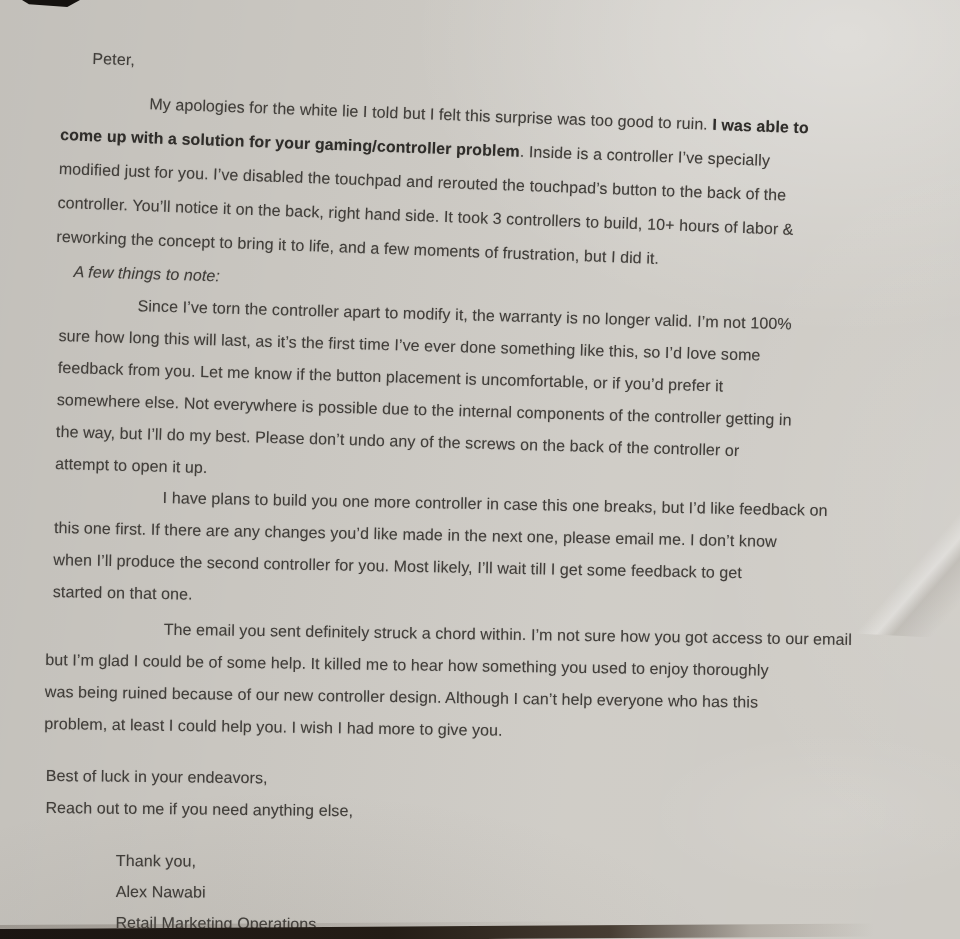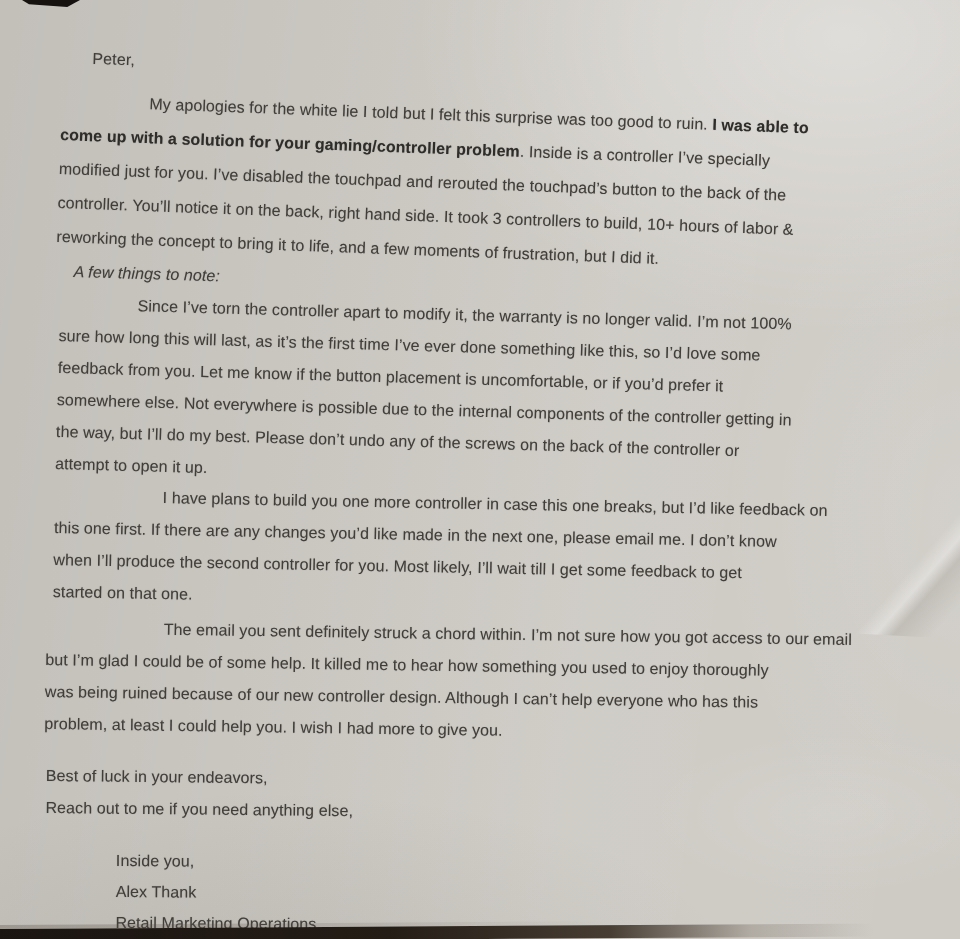"Inside you," span { text: Inside -> Thank }
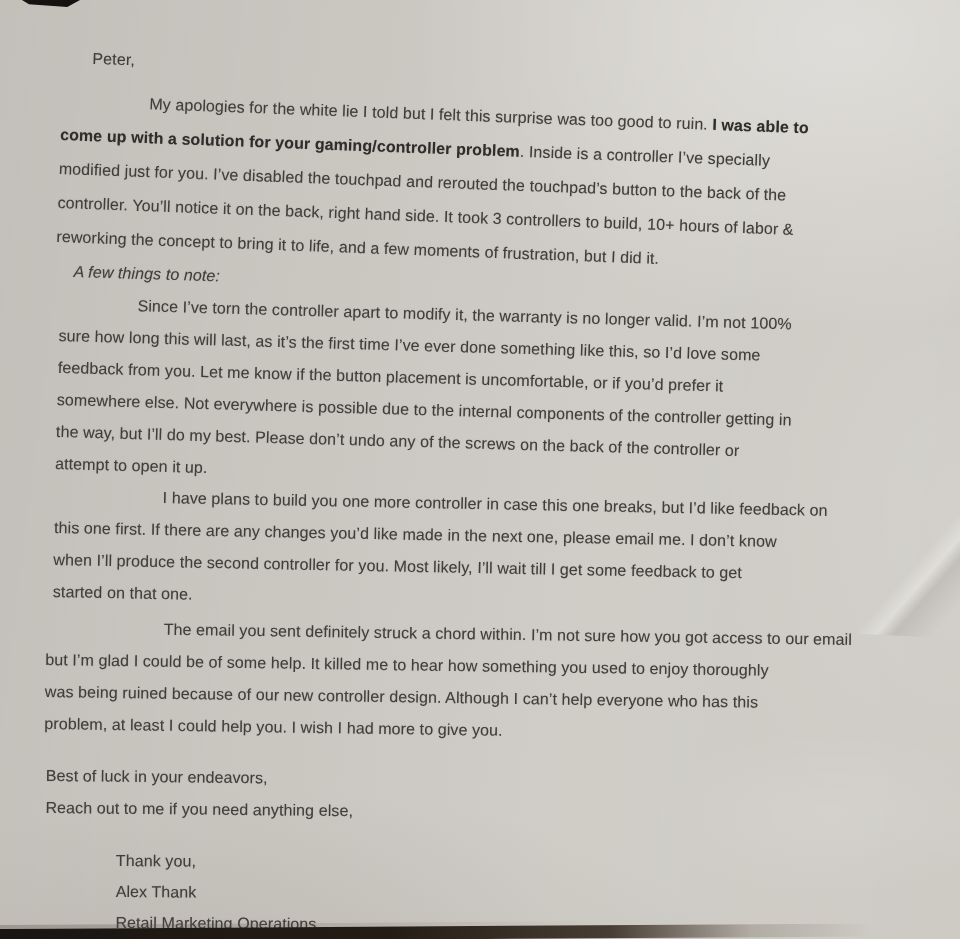"Alex Thank" span { text: Thank -> Nawabi }
